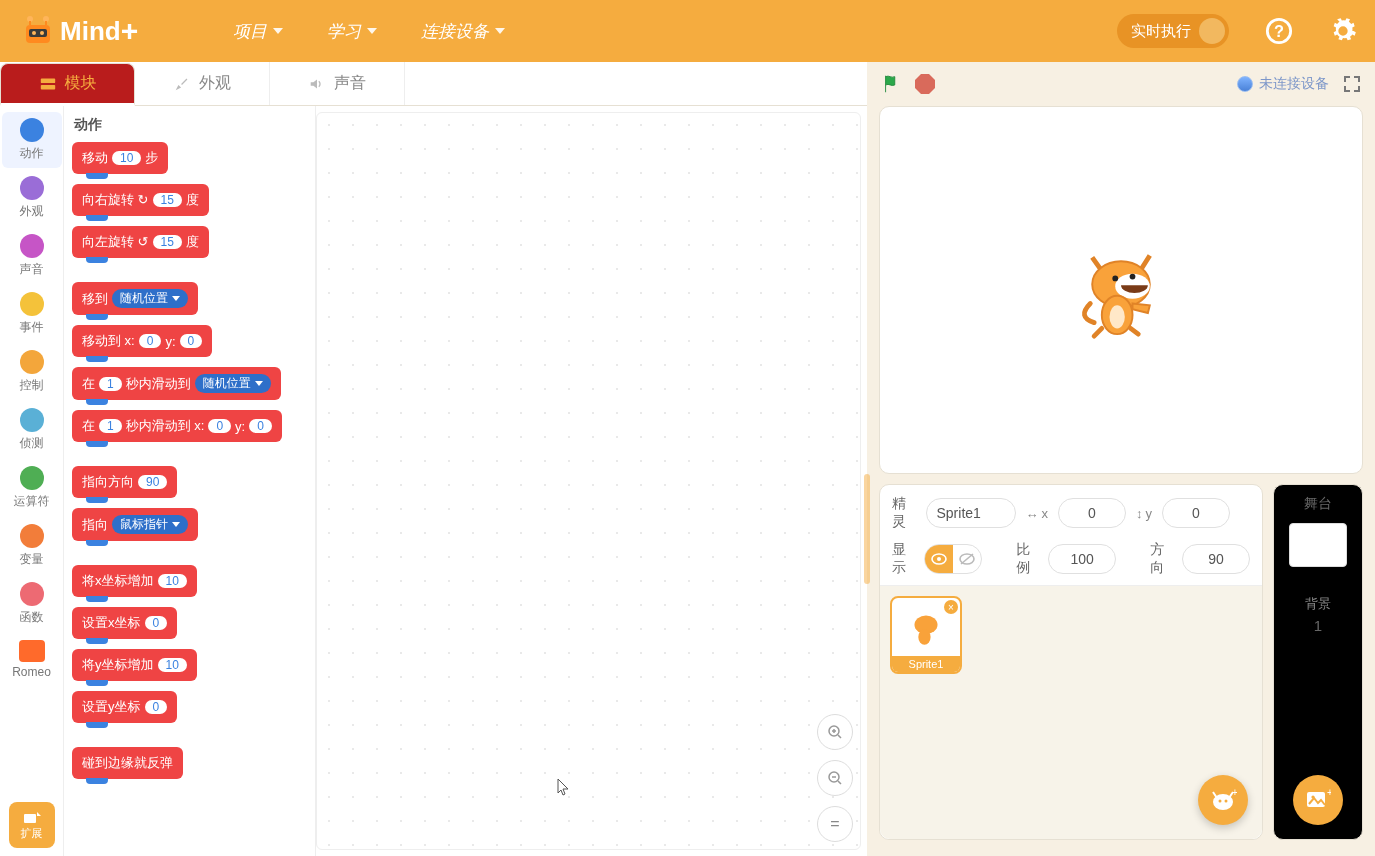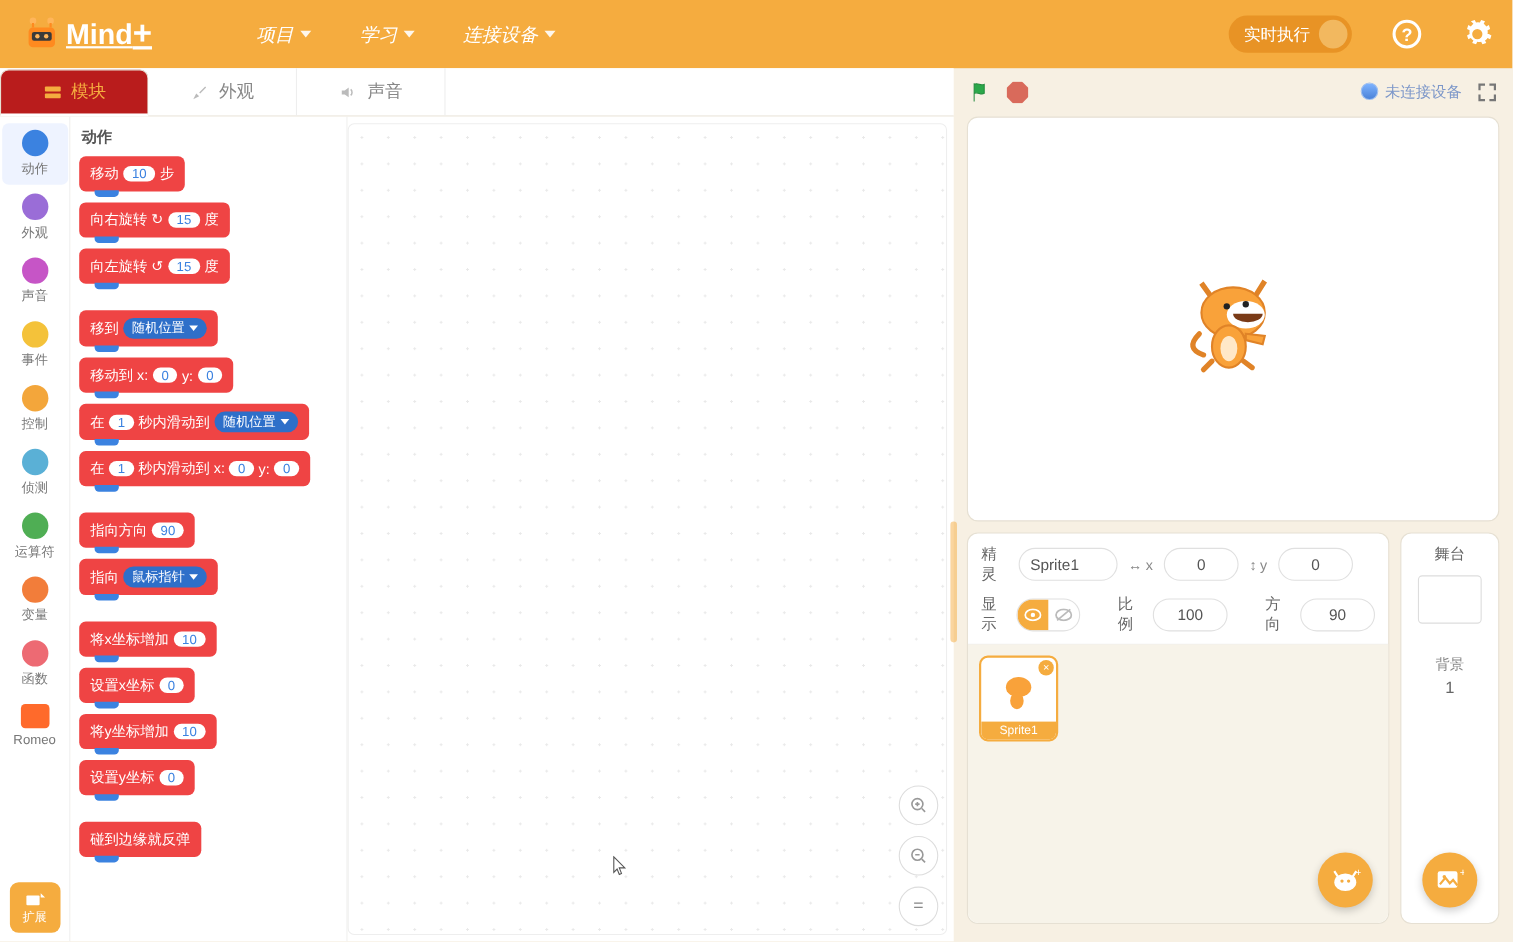"Mind" .logo-box { text-decoration: underline -> none }
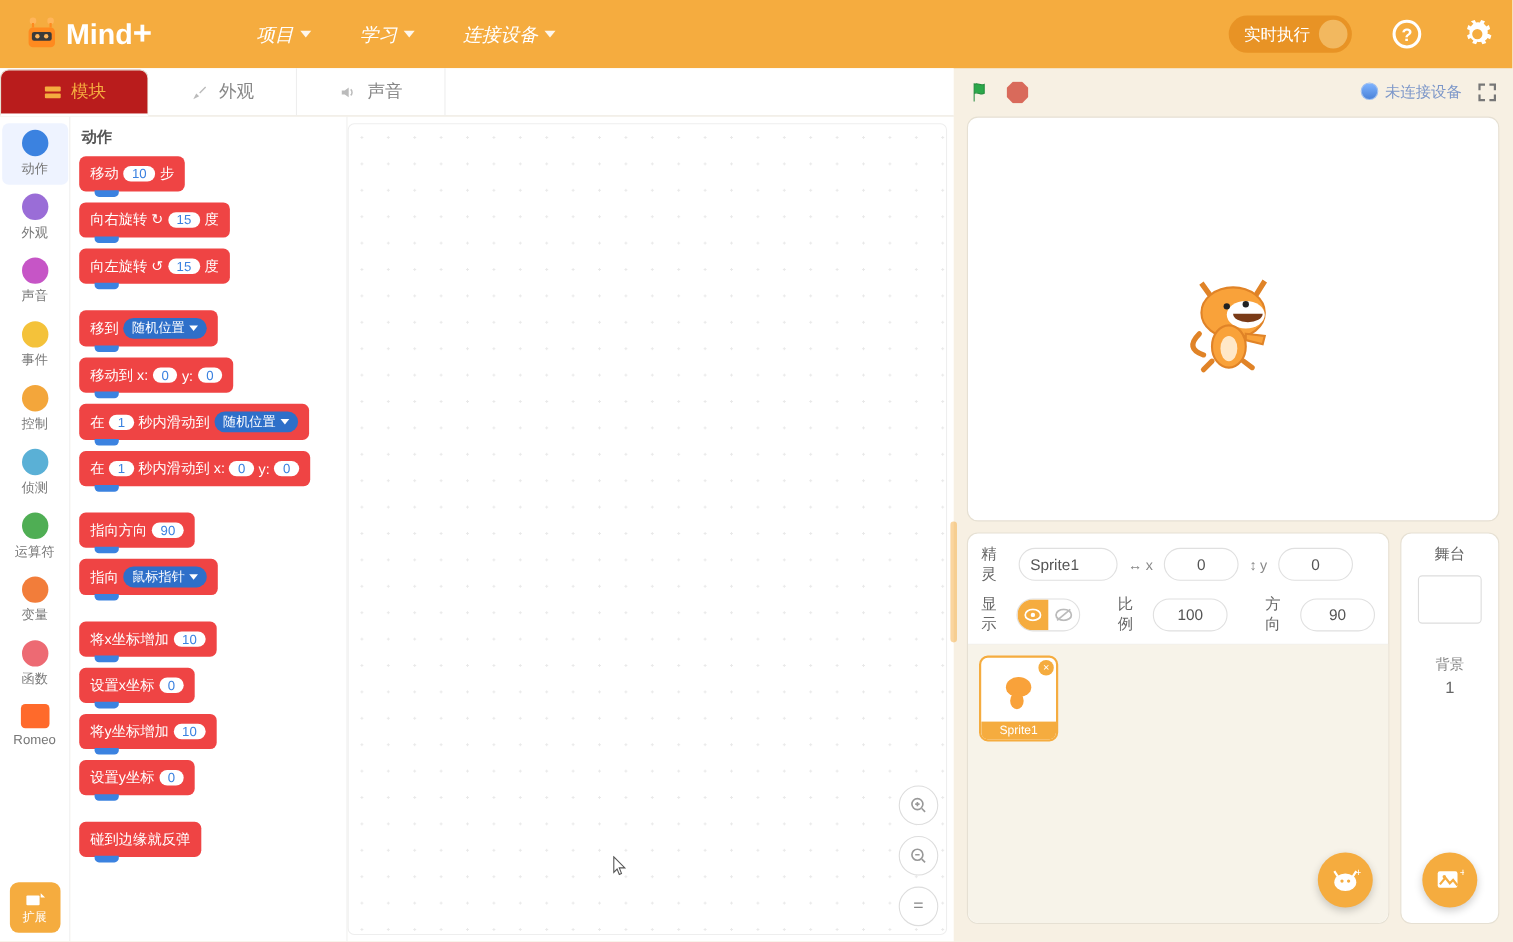"未连接设备" .conn-pill { align-items: flex-start -> center }
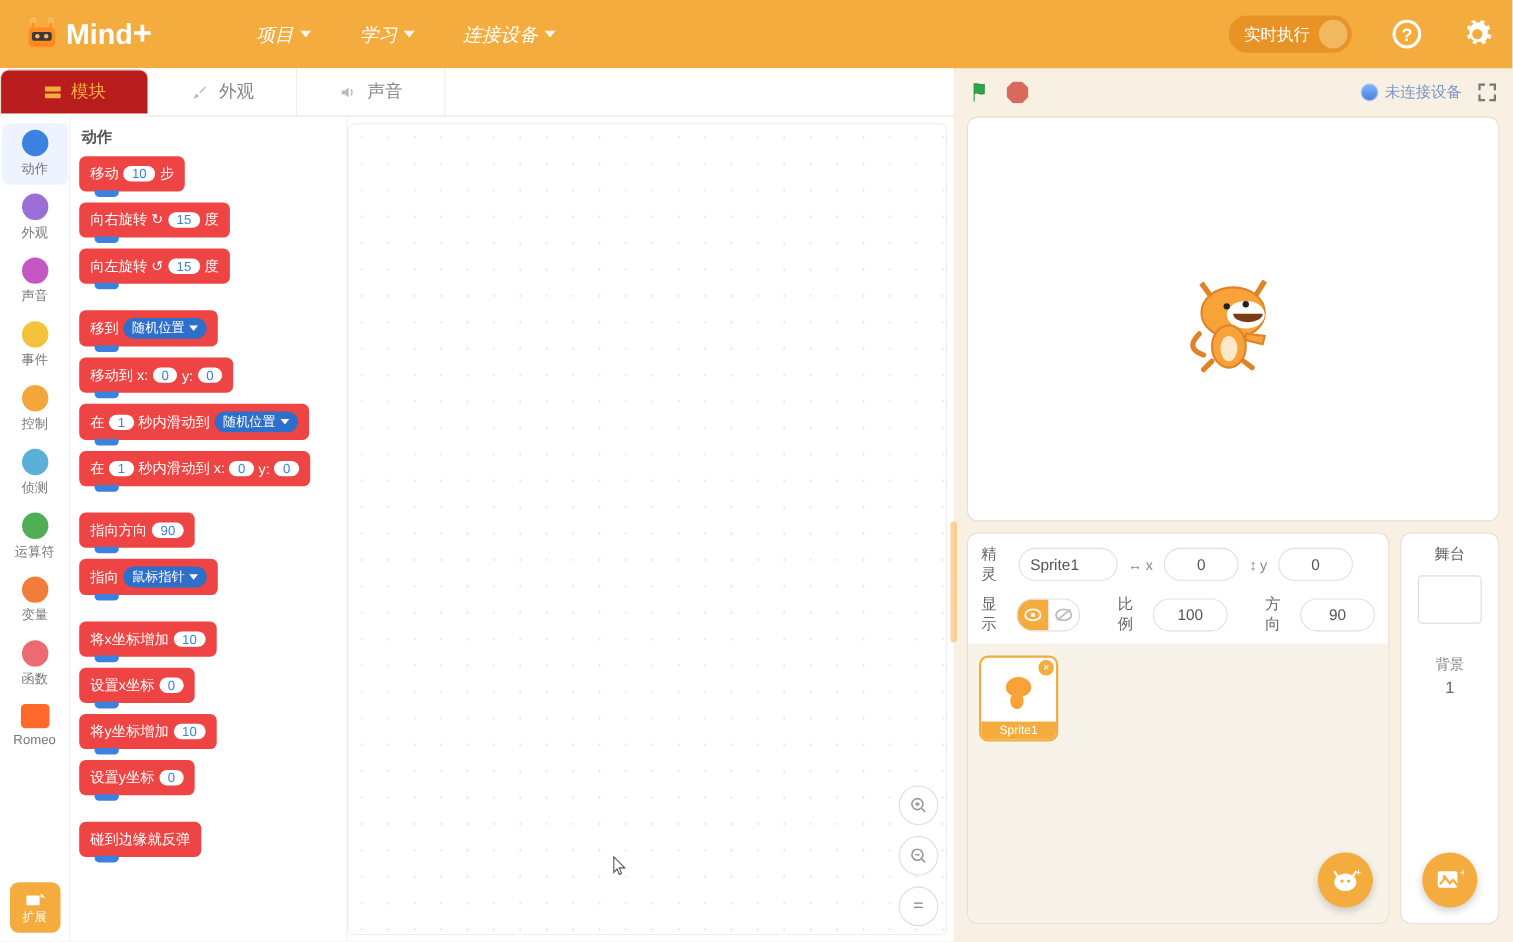"舞台" .stage-panel { background: #ffffff -> #000000 }
